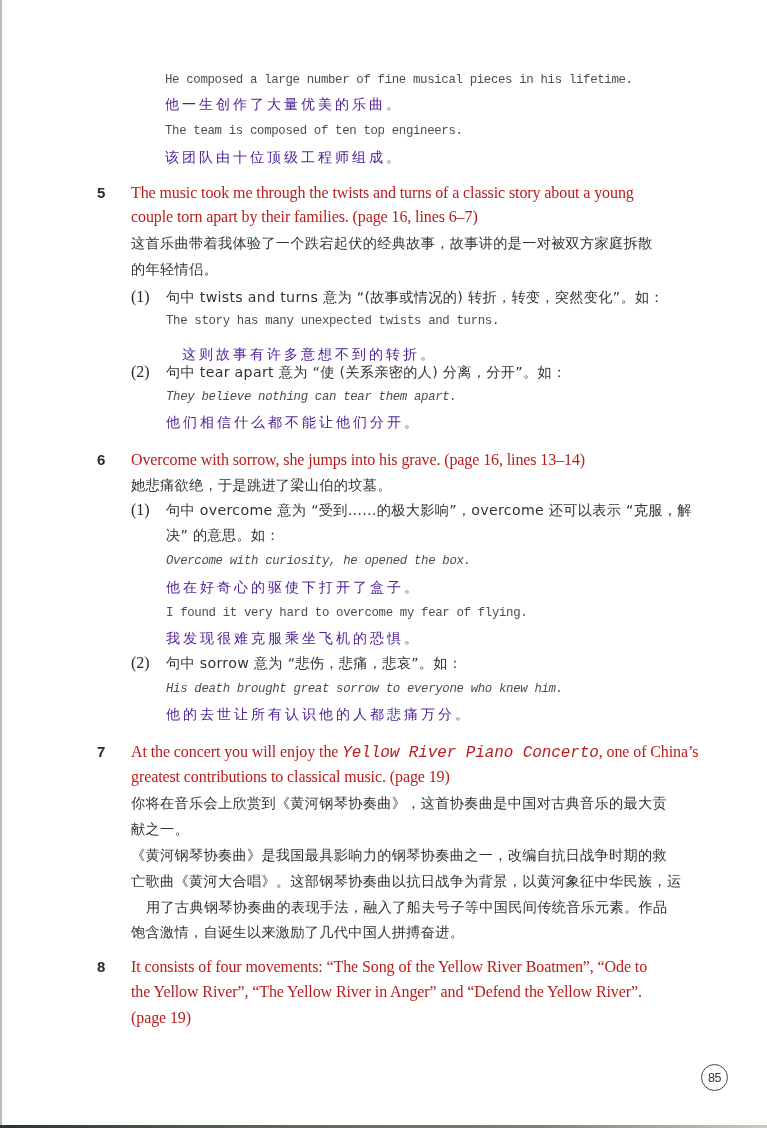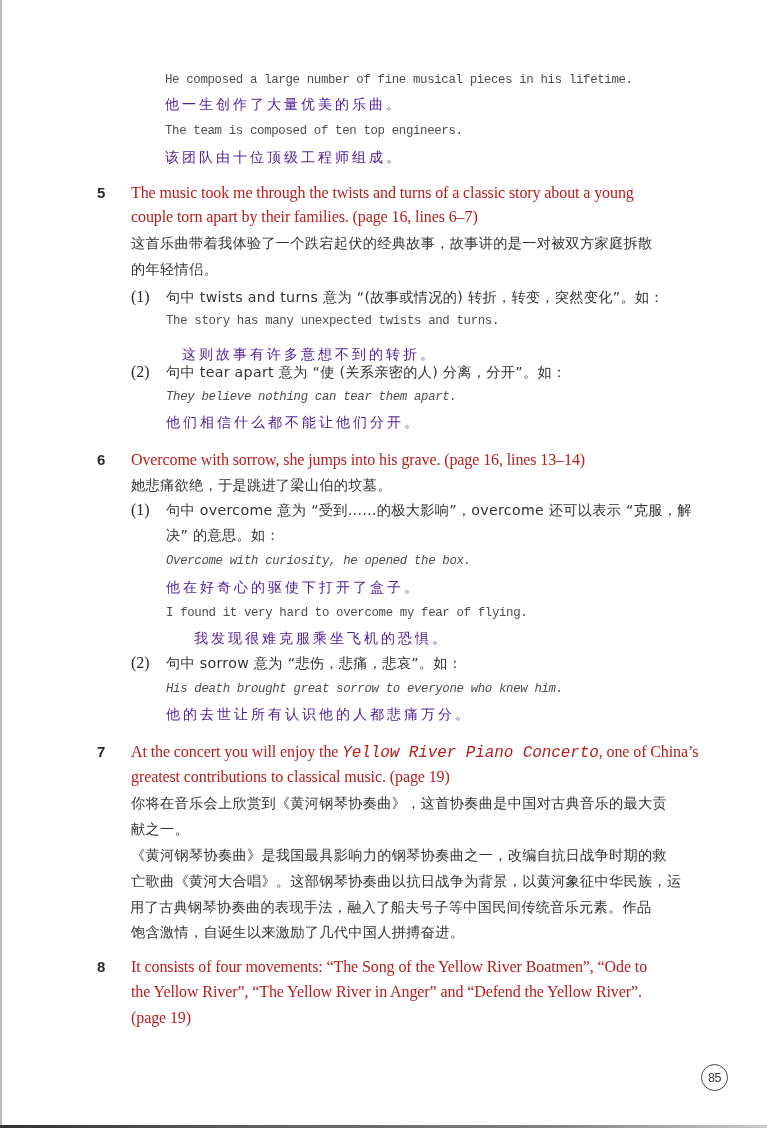"我发现很难克服乘坐飞机的恐惧。" div.line { margin-left: 28px -> none }
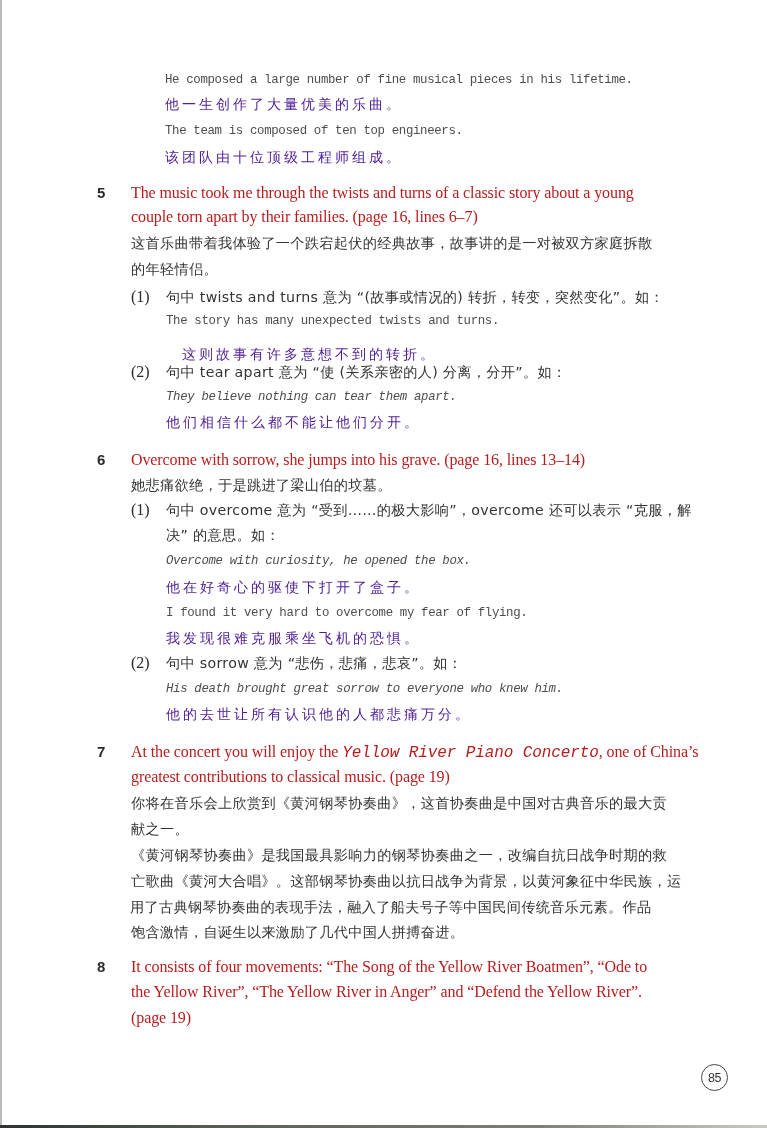"用了古典钢琴协奏曲的表现手法，融入了船夫号子等中国民间传统音乐元素。作品" div.line { left: 130px -> 146px }
